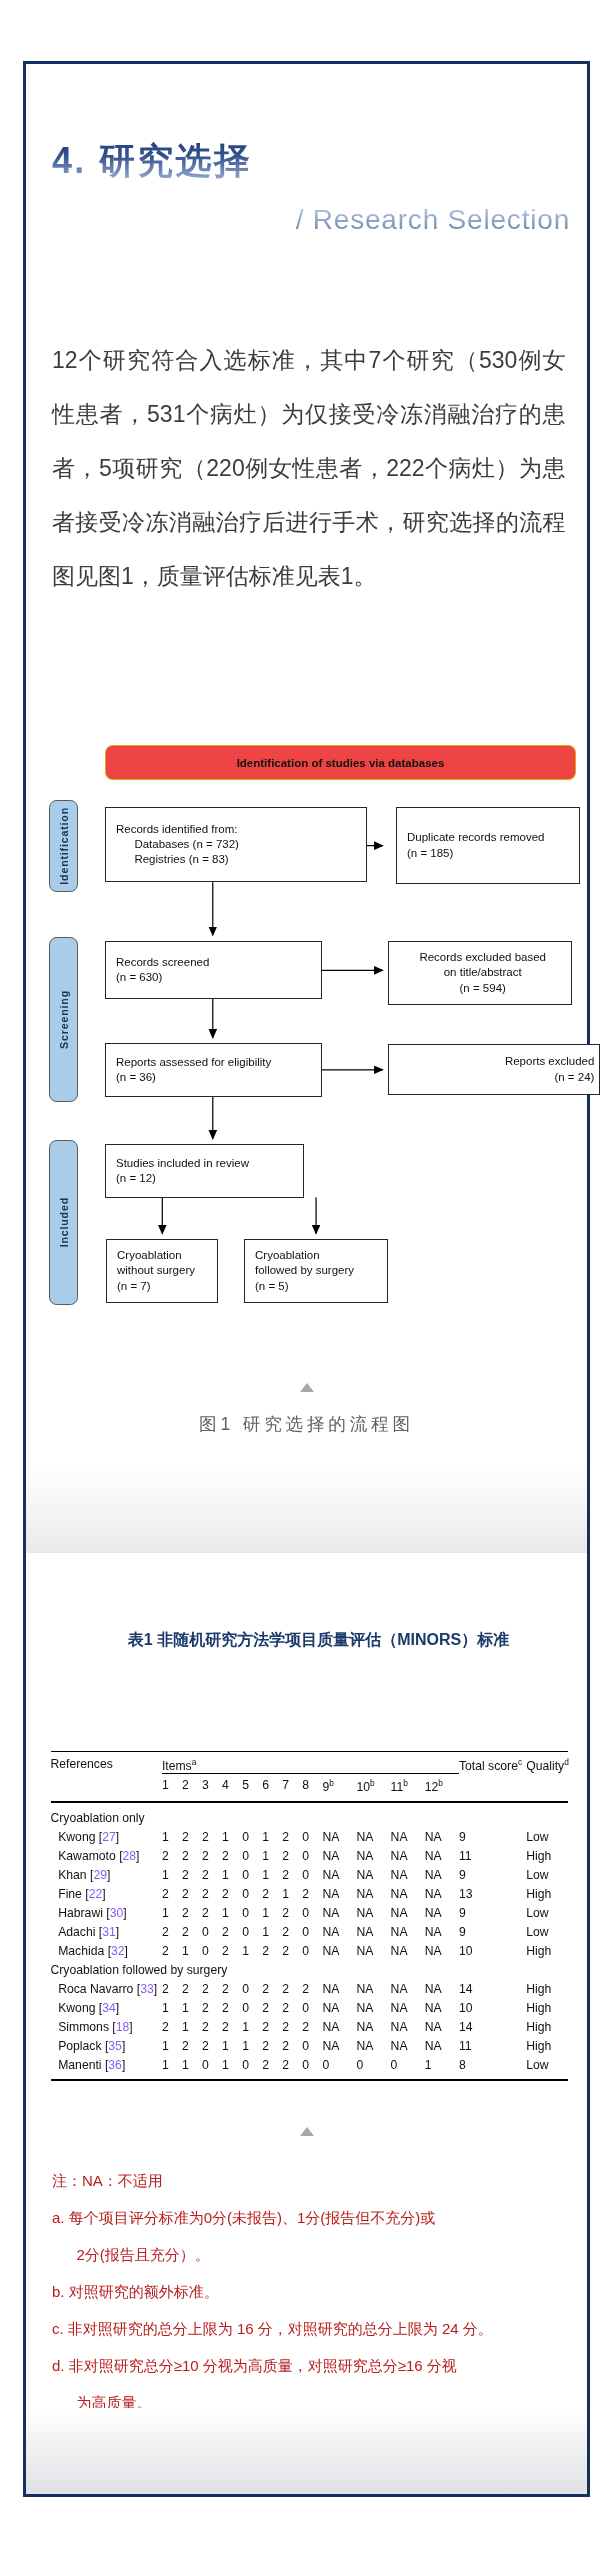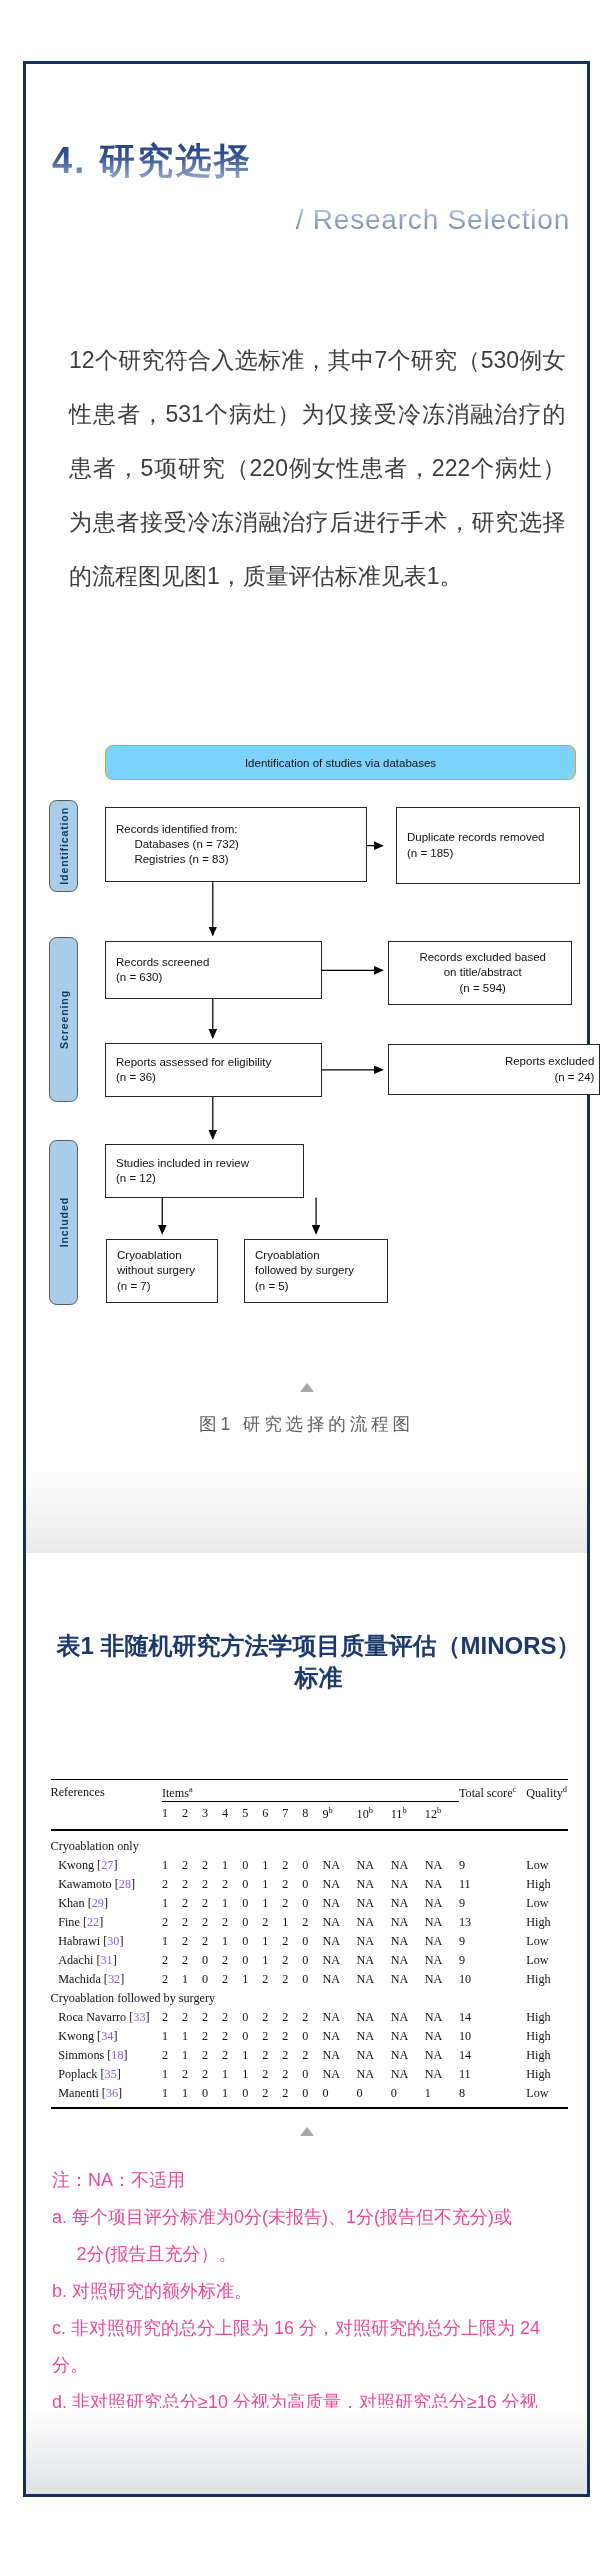"12个研究符合入选标准，其中7个研究（530例女性患者，531个病灶）为仅接受冷" .lead-paragraph { margin-left: 17px -> none }
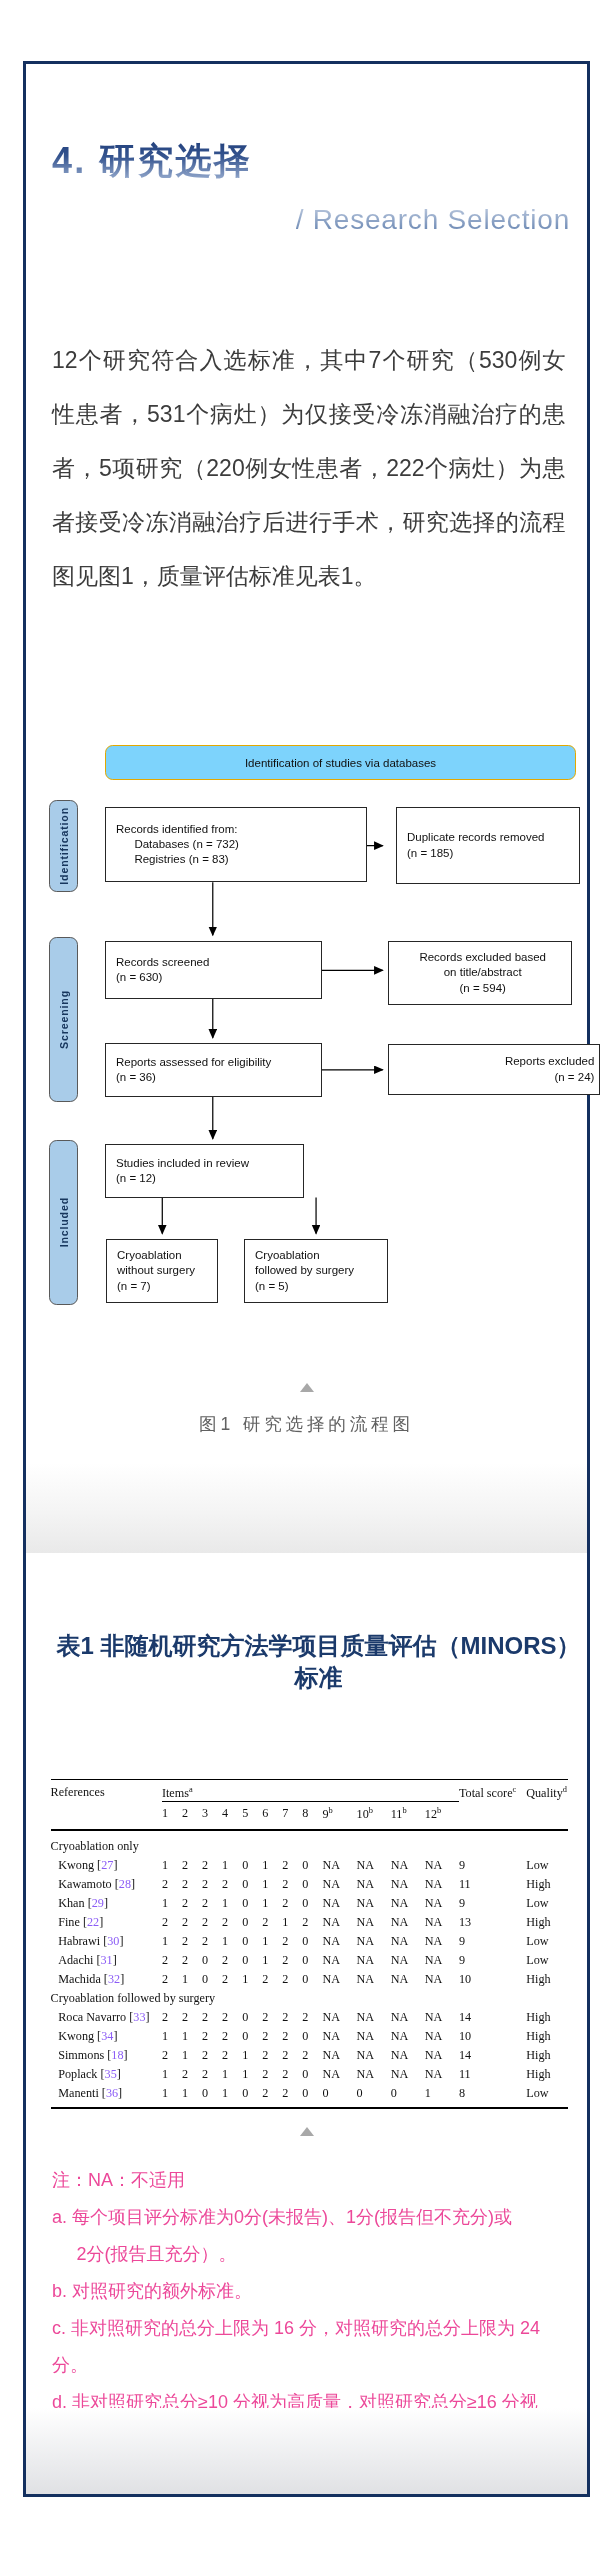"Identification of studies via databases" .fc-banner { background: #7dd3fc -> #ef4444; font-weight: normal -> bold }
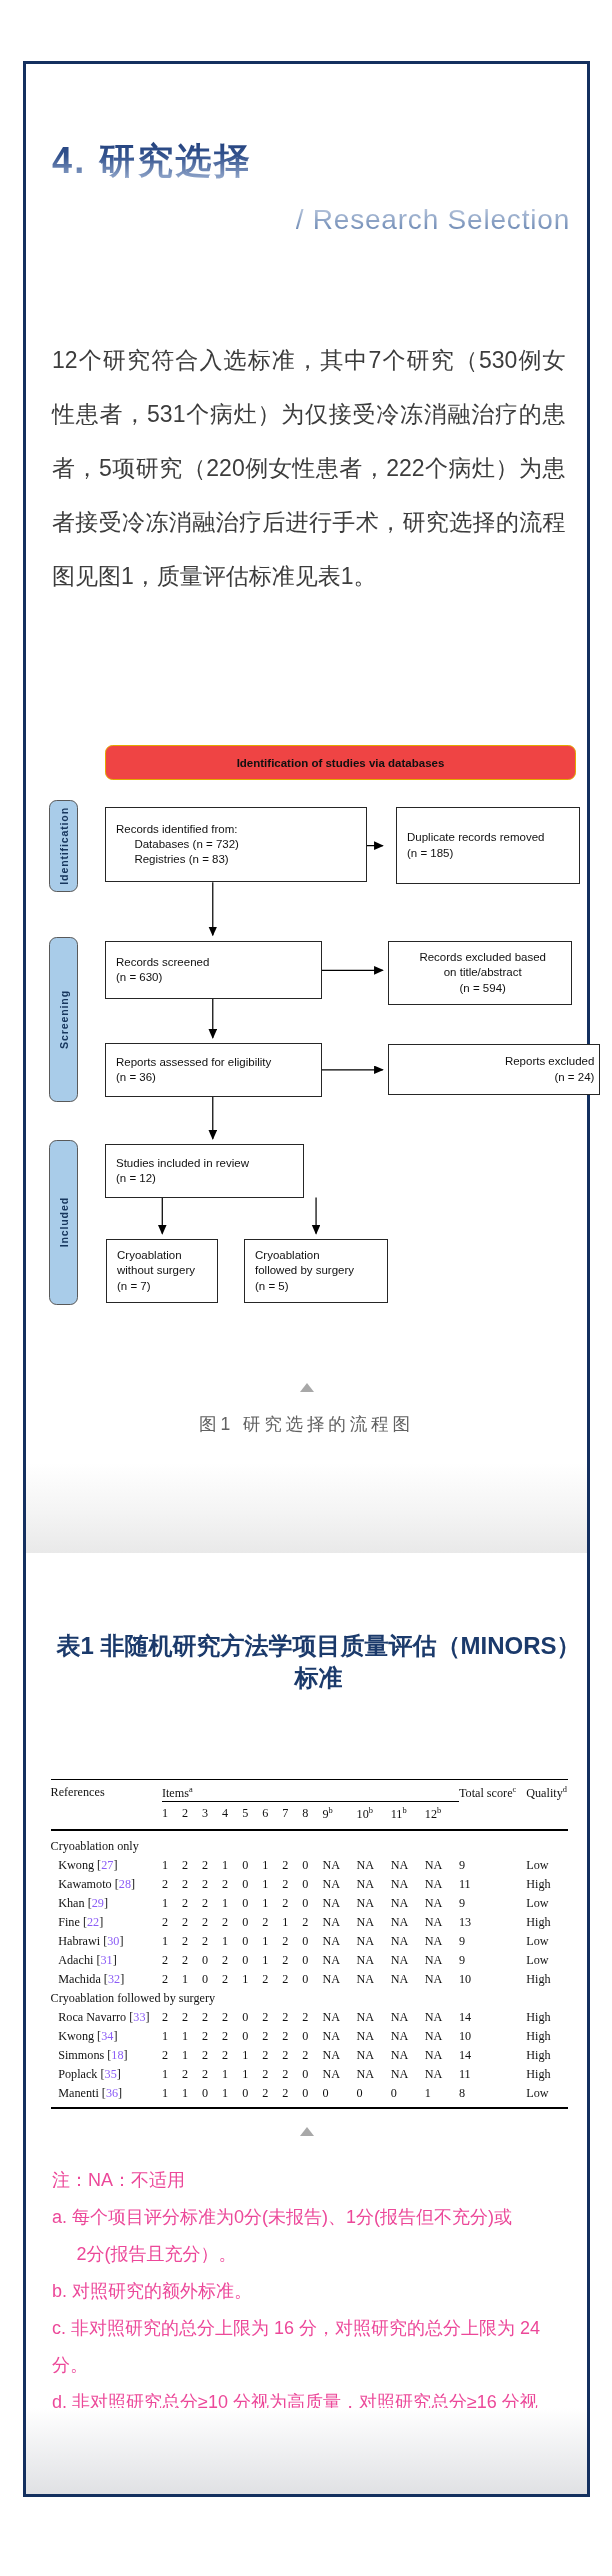"表1 非随机研究方法学项目质量评估（MINORS）标准" .table-title { font-size: 24px -> 16px }
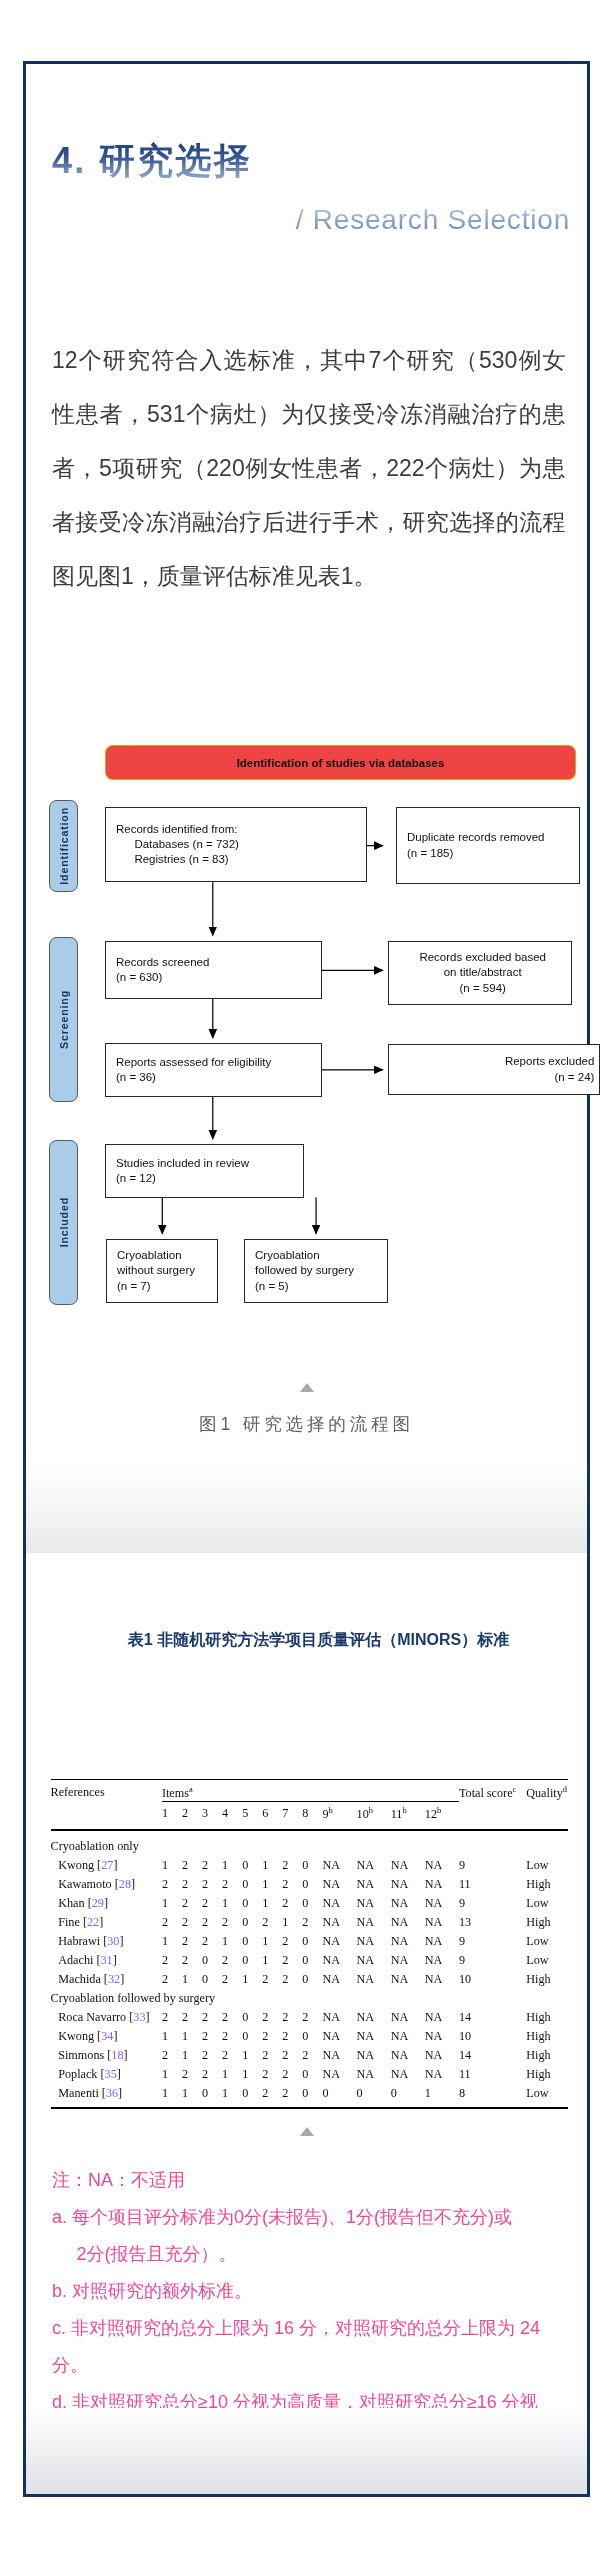"References" table.minors { font-family: Liberation Serif, serif -> Liberation Sans, sans-serif; margin-top: 28px -> none }
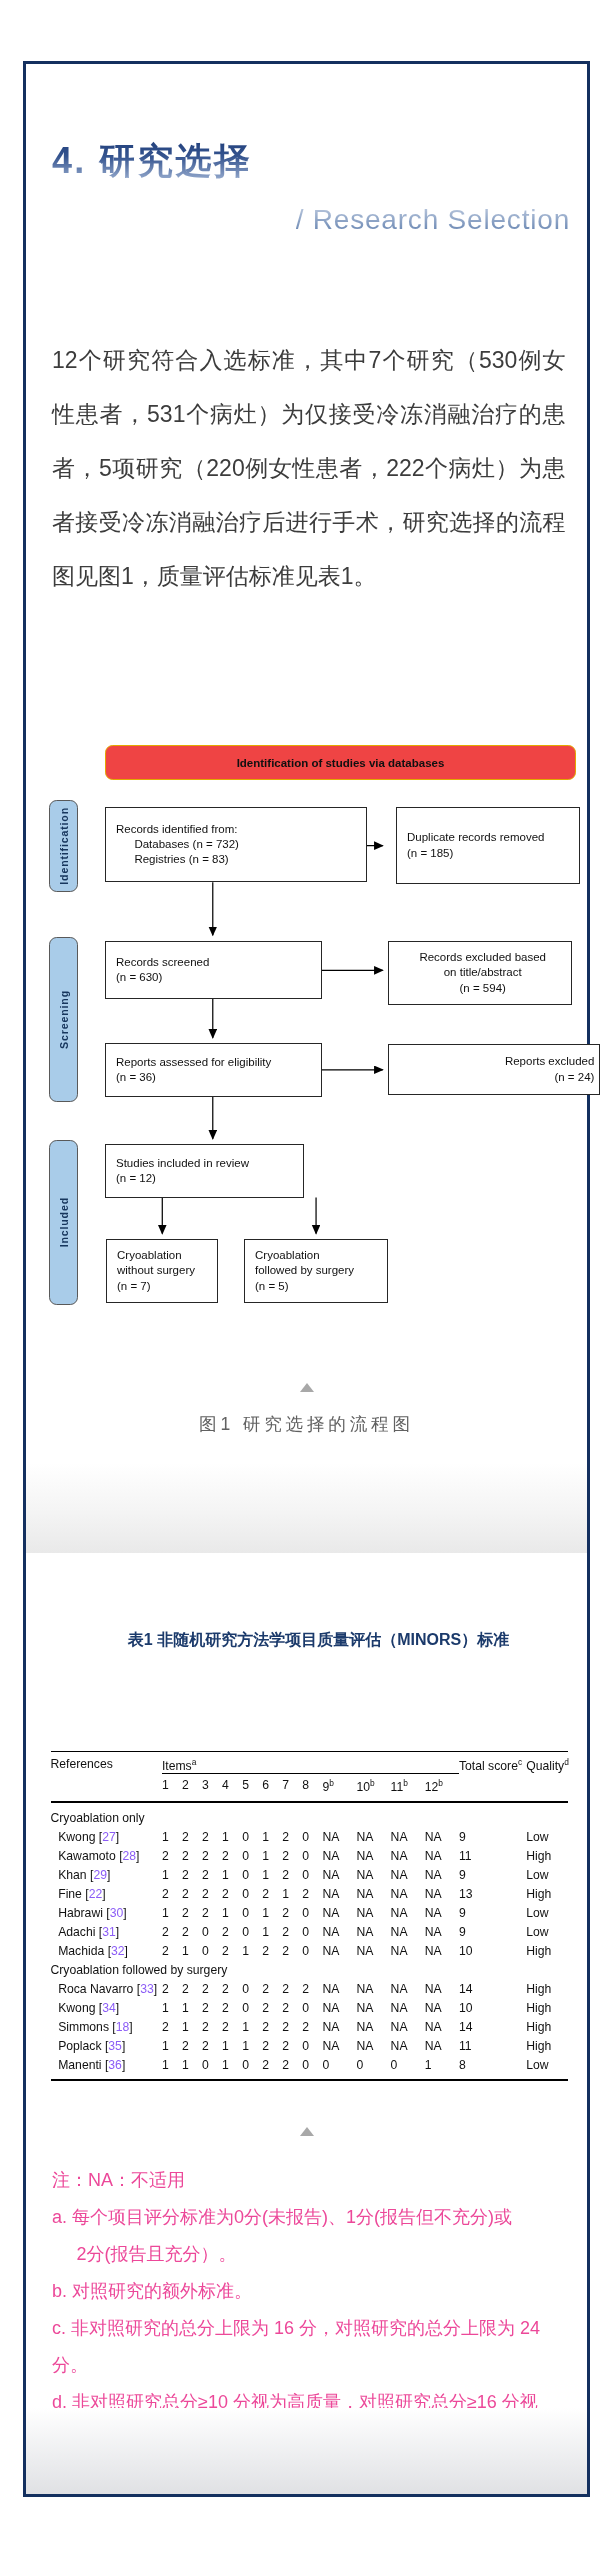"注：NA：不适用" .notes { color: #ec4899 -> #b91c1c; font-size: 18px -> 15px }
